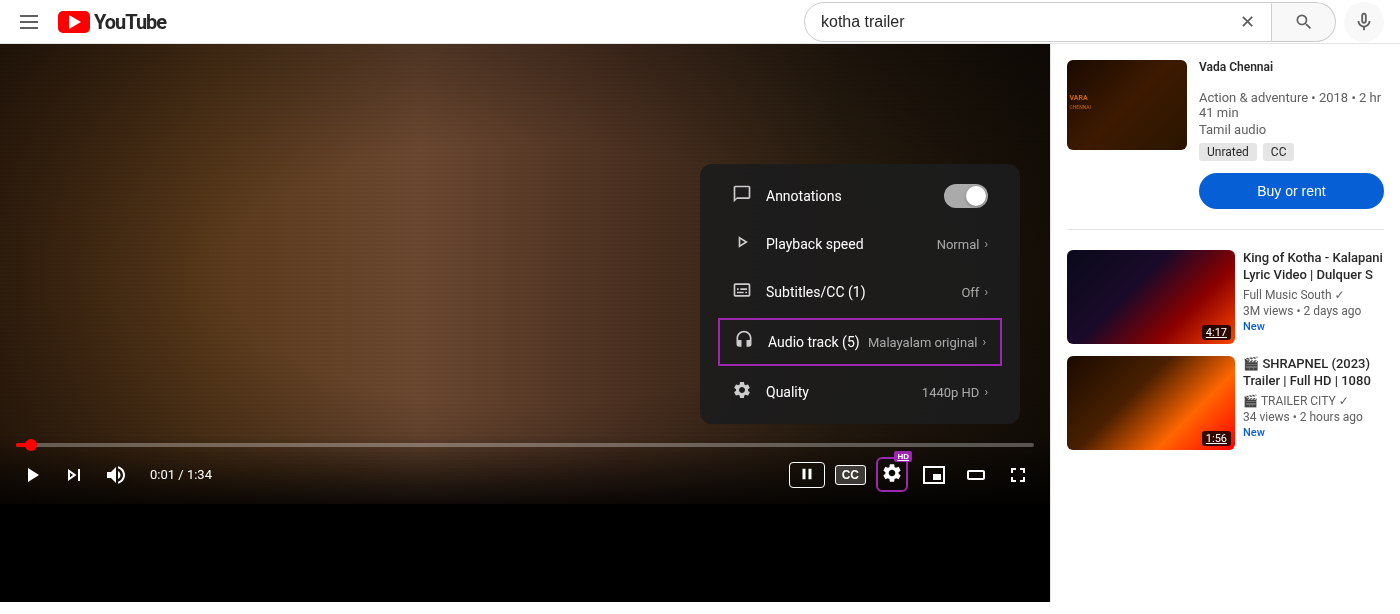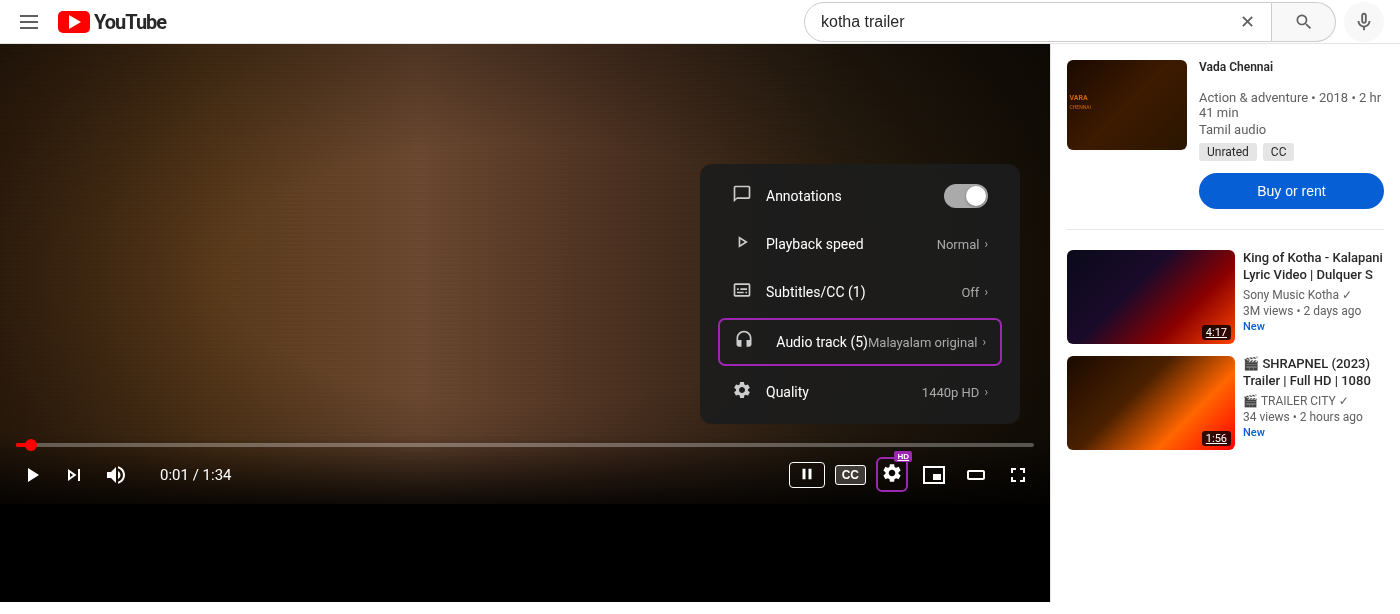"Sony Music Kotha" span { text: Sony Music Kotha -> Full Music South }
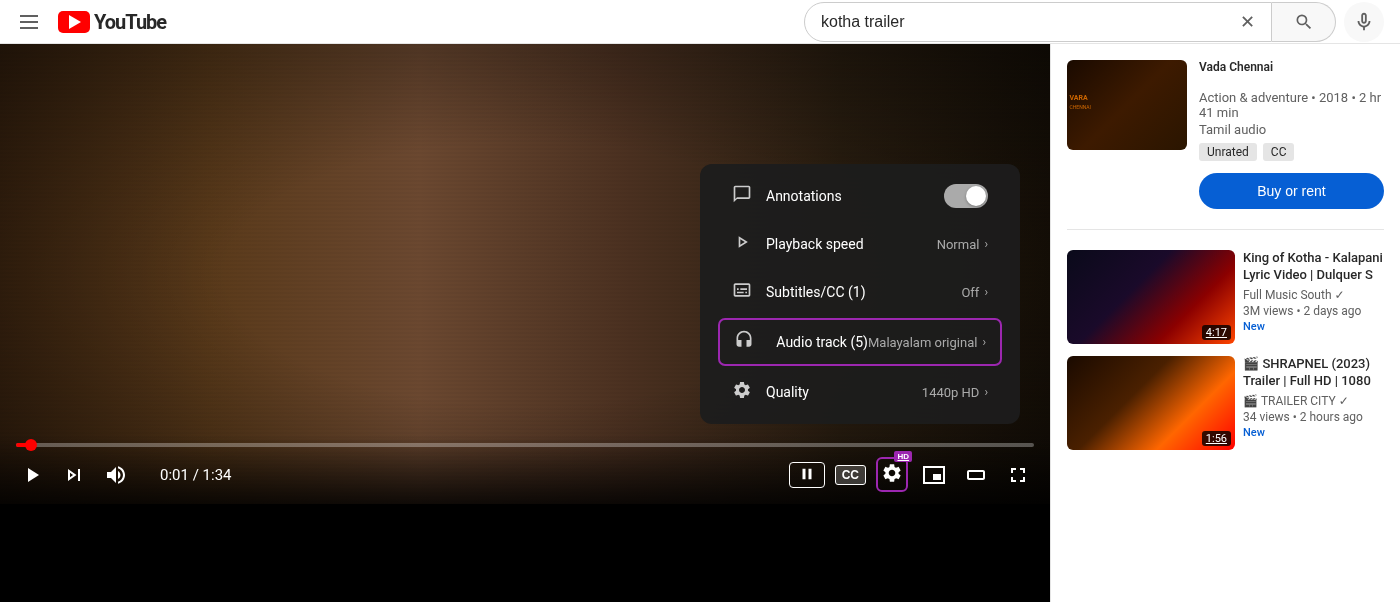"Audio track (5)" .settings-item.highlighted { border-radius: 7px -> 0; text-align: right -> none }
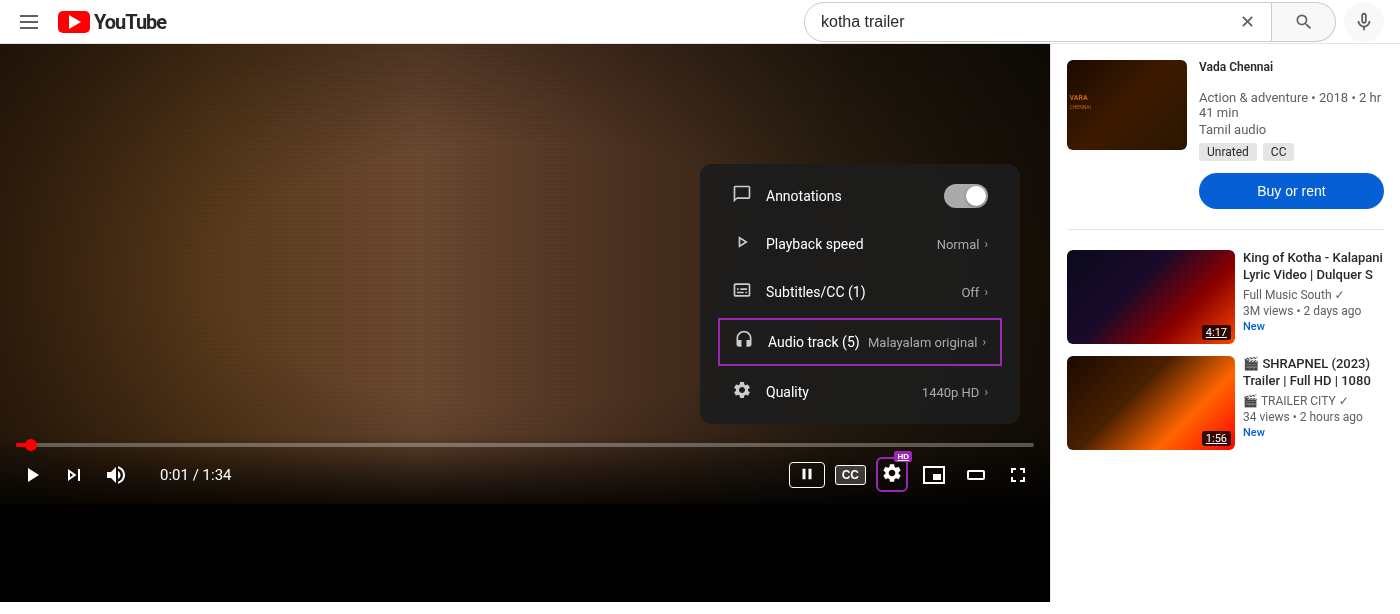"0:01 / 1:34" .time-display { font-size: 15px -> 13px; margin: 0 18px -> 0 8px }
